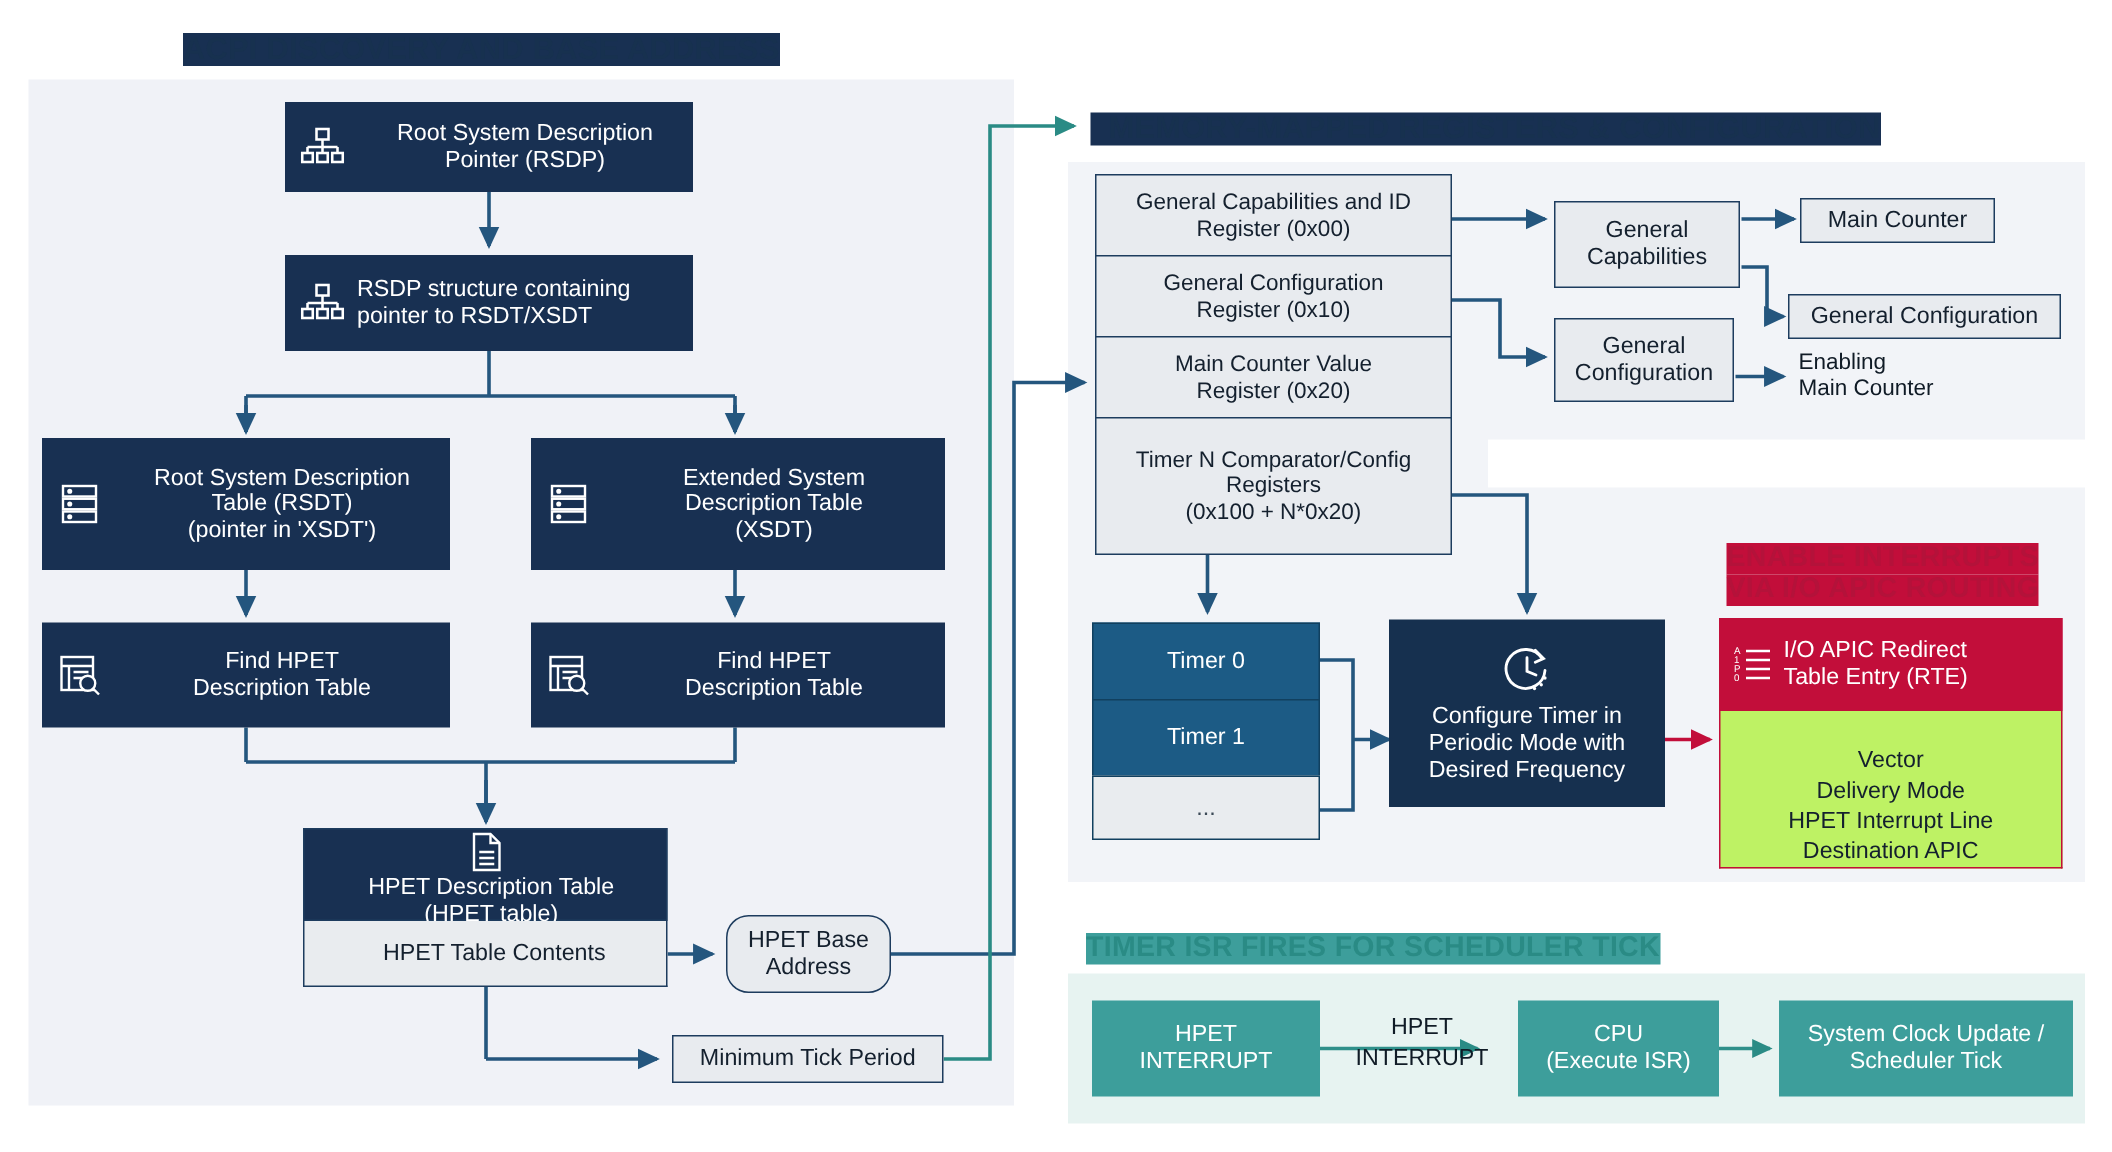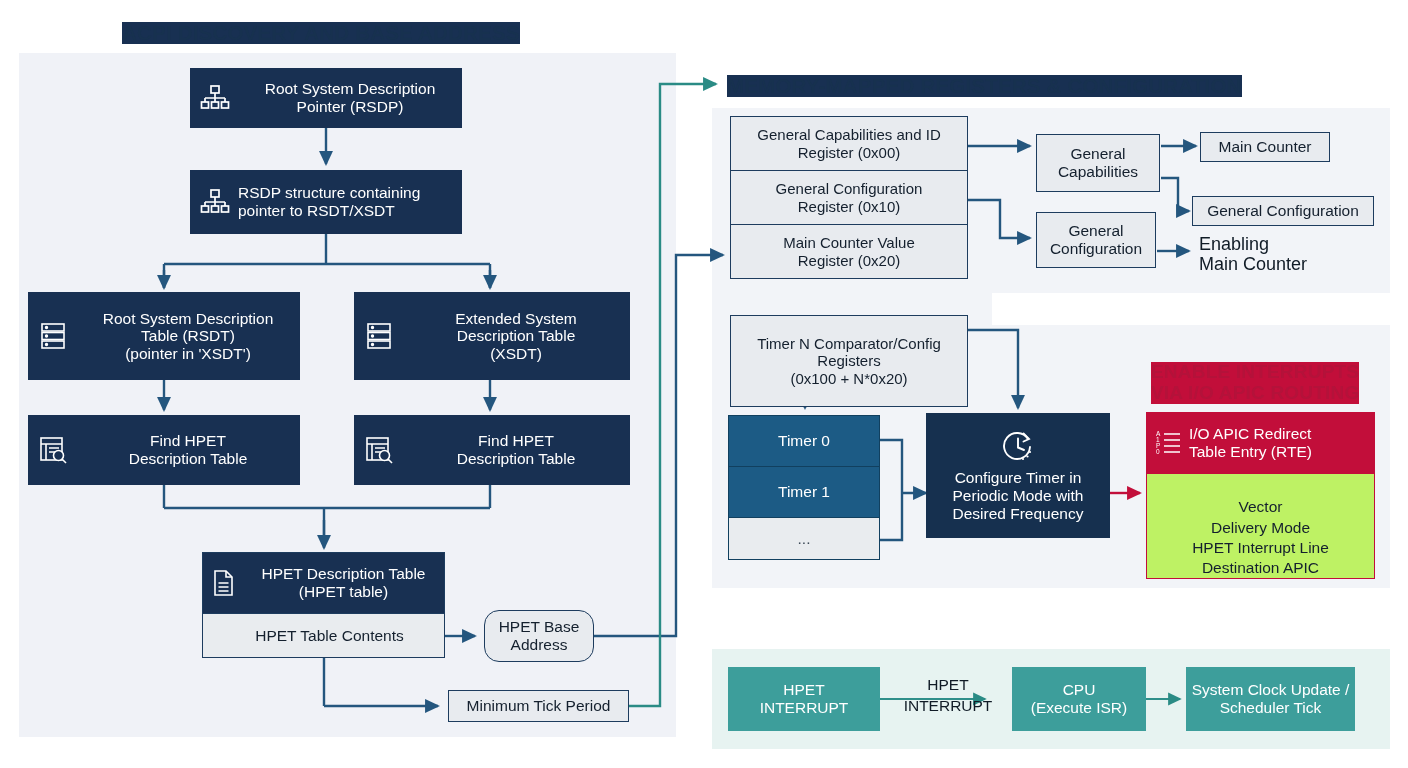"MEMORY-MAPPED REGISTERS & CONFIGURATION" div.sec-title { padding-left: none -> 12px }
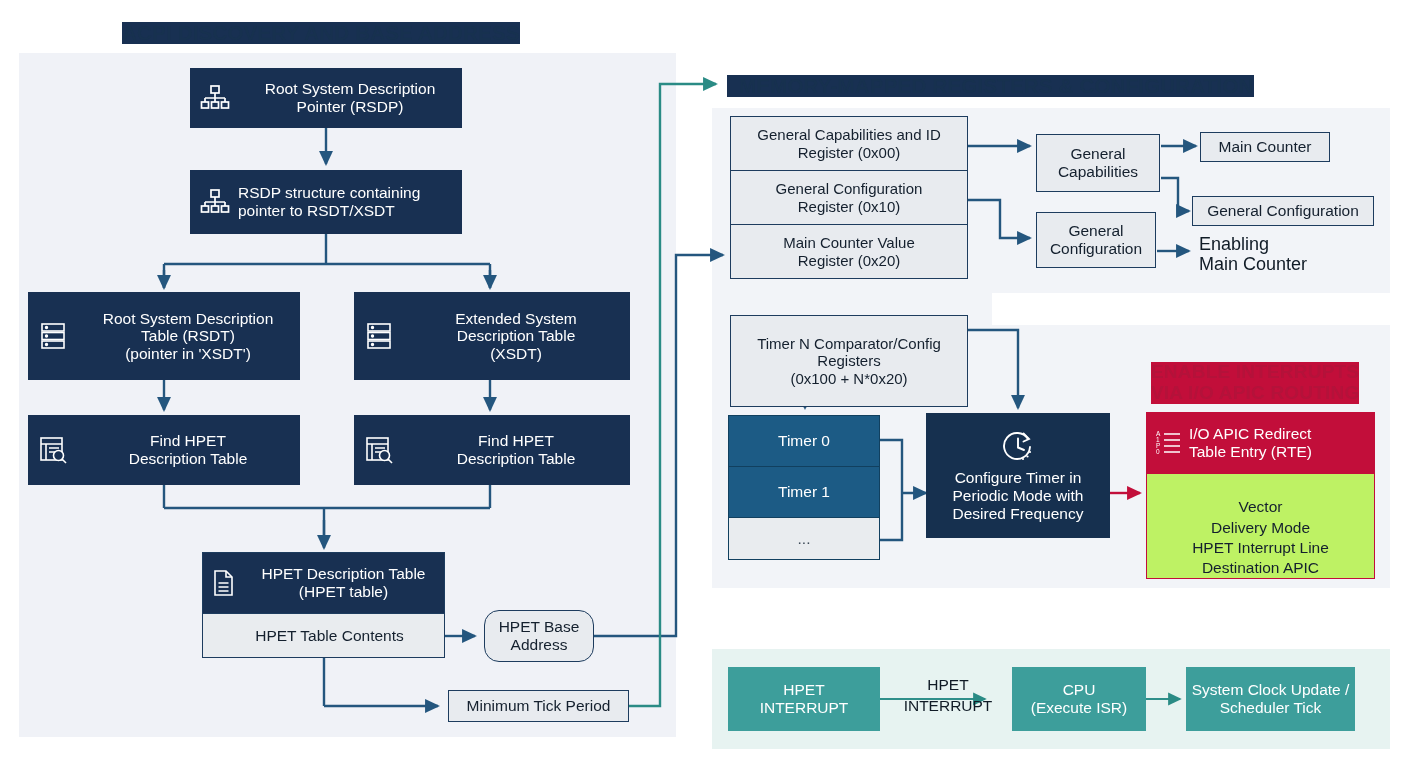"Enabling" div.plainlabel { font-size: 18px -> 15px }
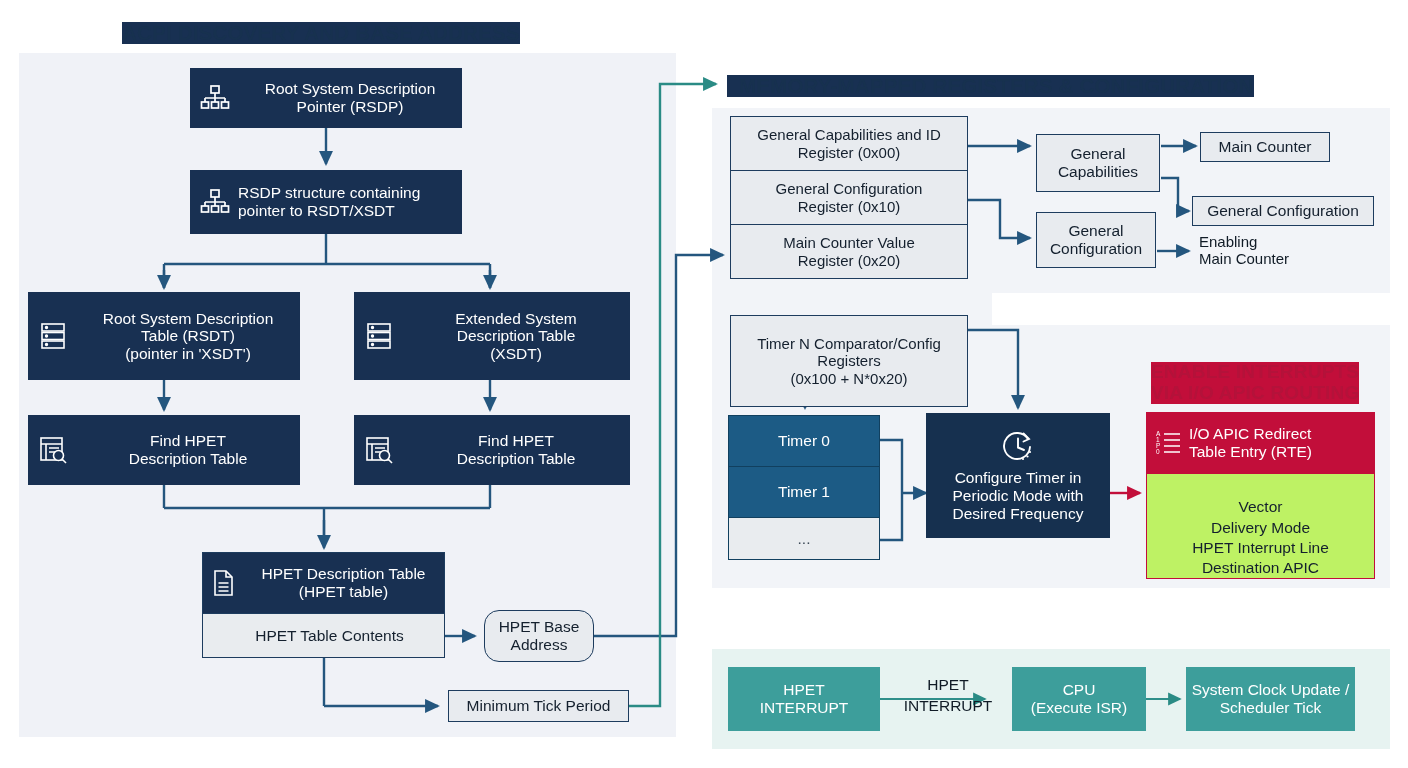"Timer N Comparator/Config" div.box { margin-top: 37px -> none }
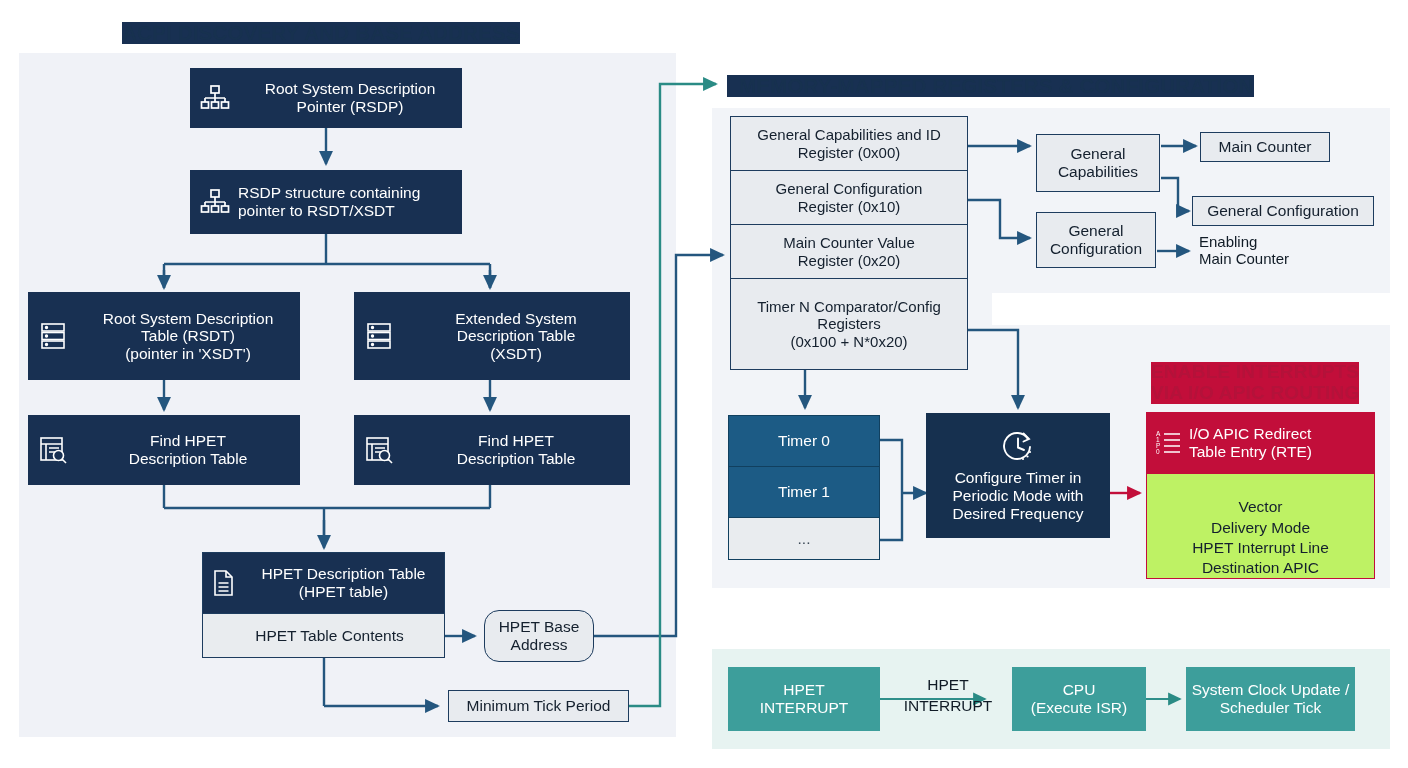"HPET Description Table" div.box { flex-direction: none -> column }
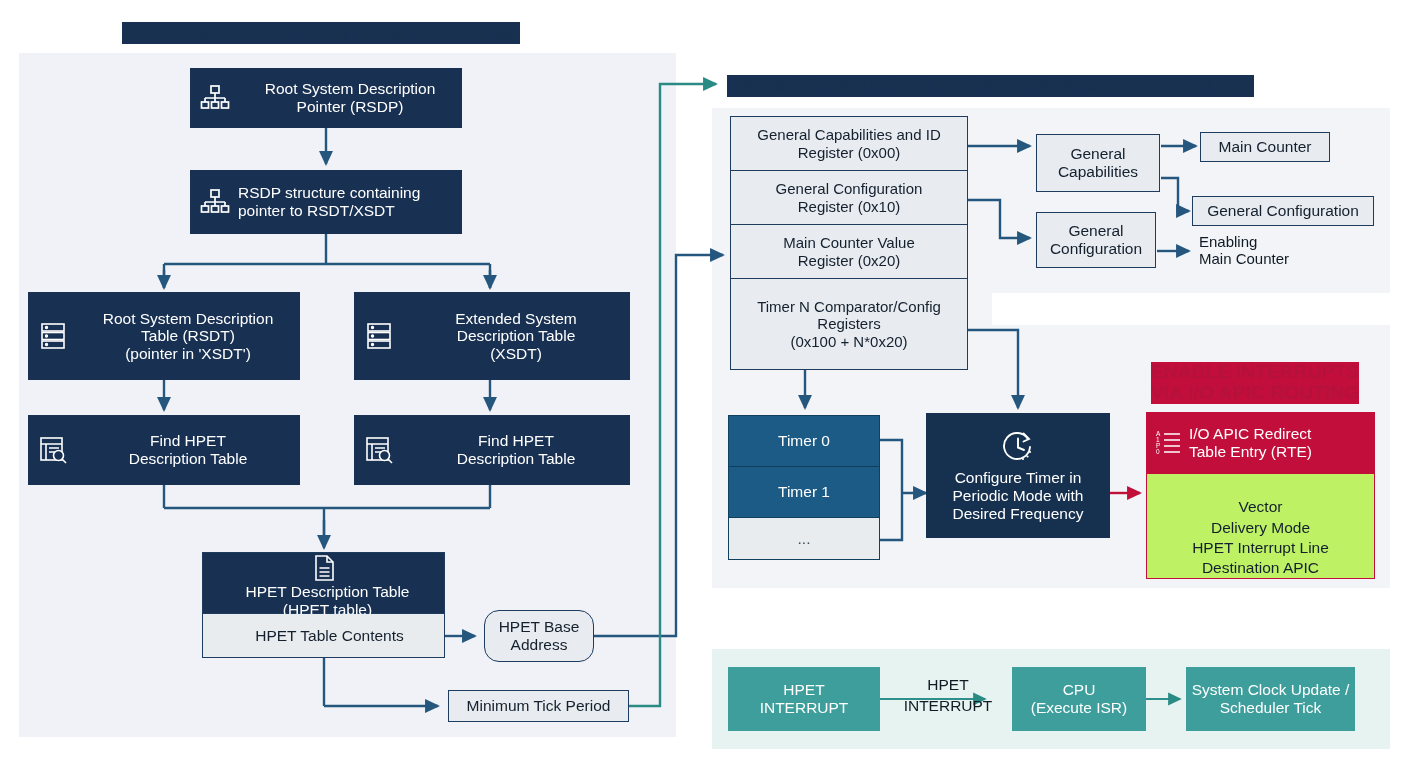"TIMER ISR FIRES FOR SCHEDULER" div.sec-title { html: none -> <div>TIMER ISR FIRES FOR SCHEDULER TICK</div> }
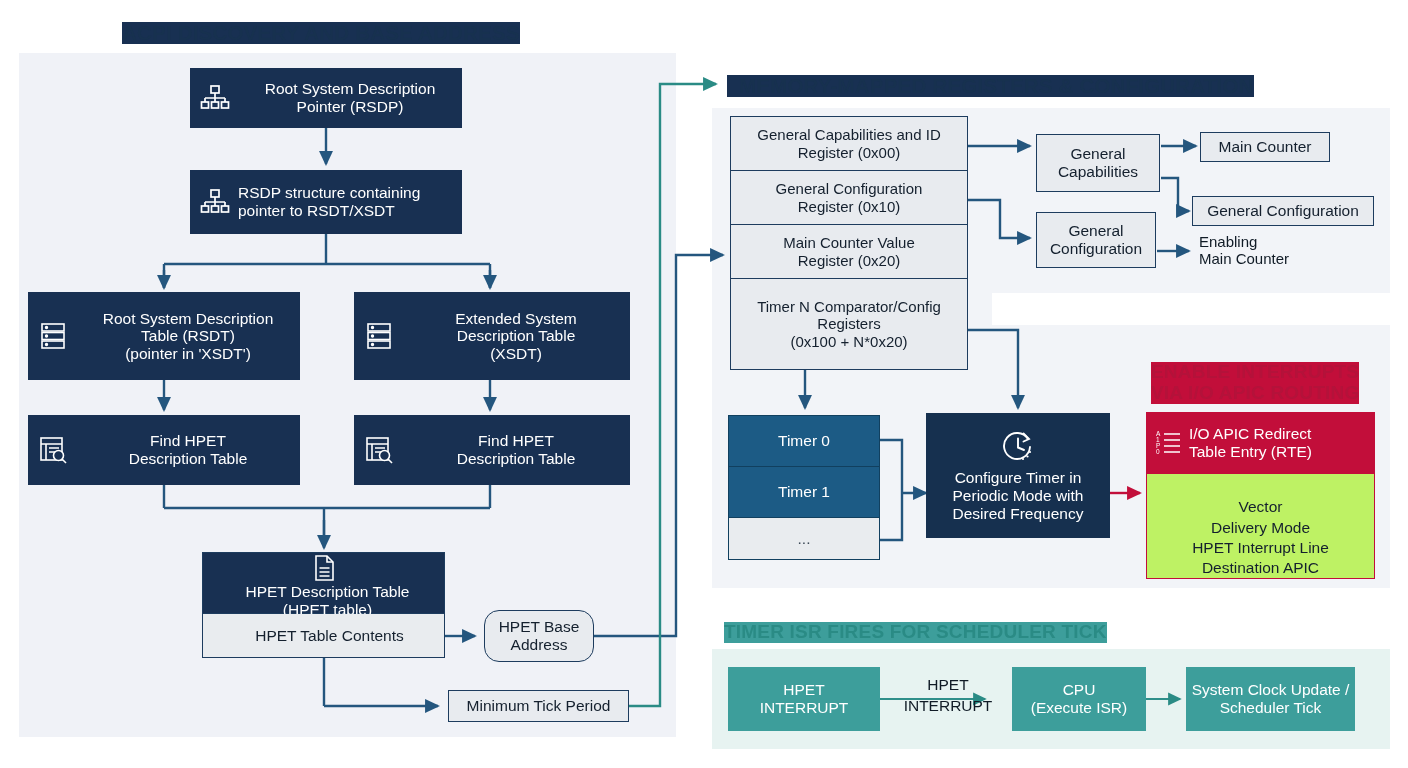"System Clock Update /" div.box { width: 169px -> 196px }
